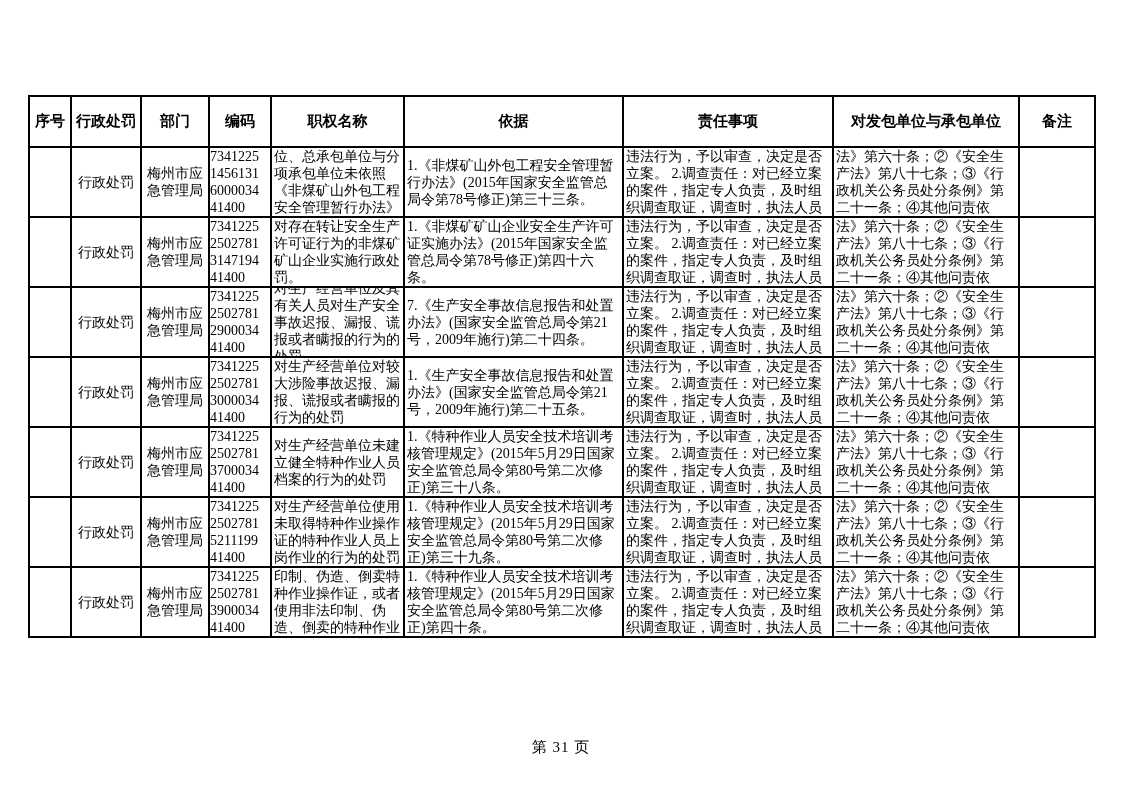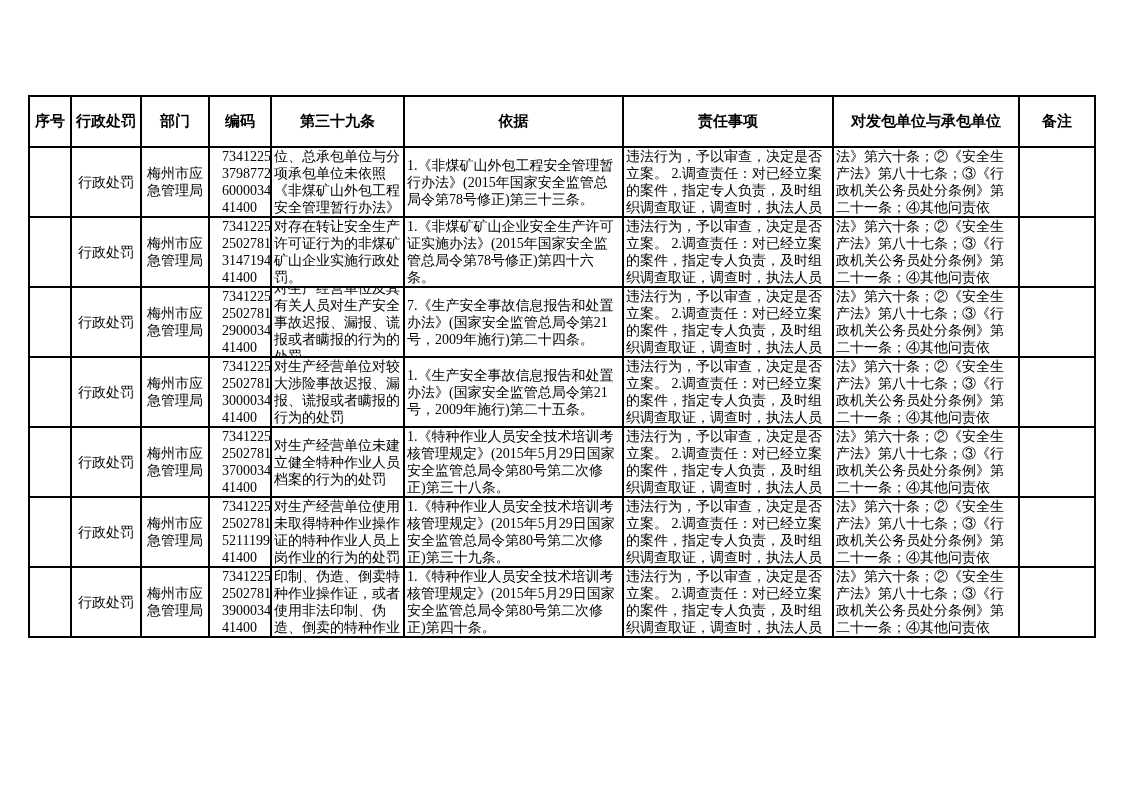"第三十九条" span { text: 第三十九条 -> 职权名称 }
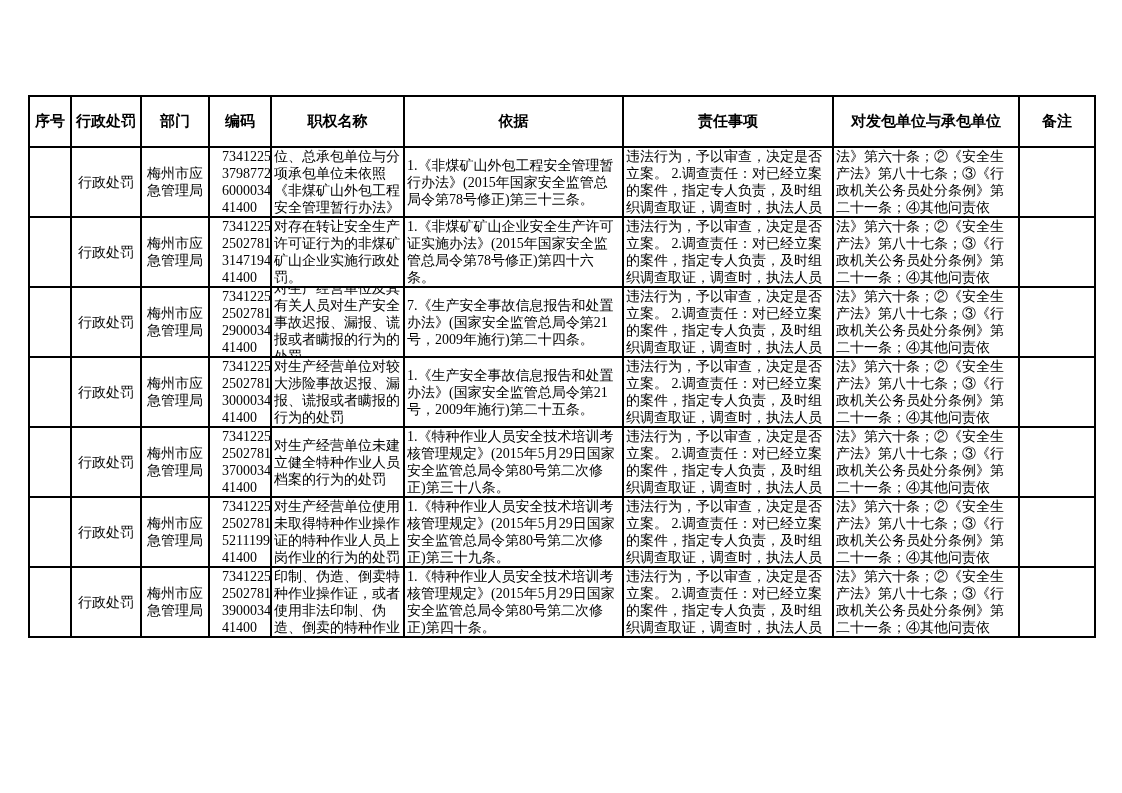"7341225" .code-line { padding-left: 12px -> 0 }
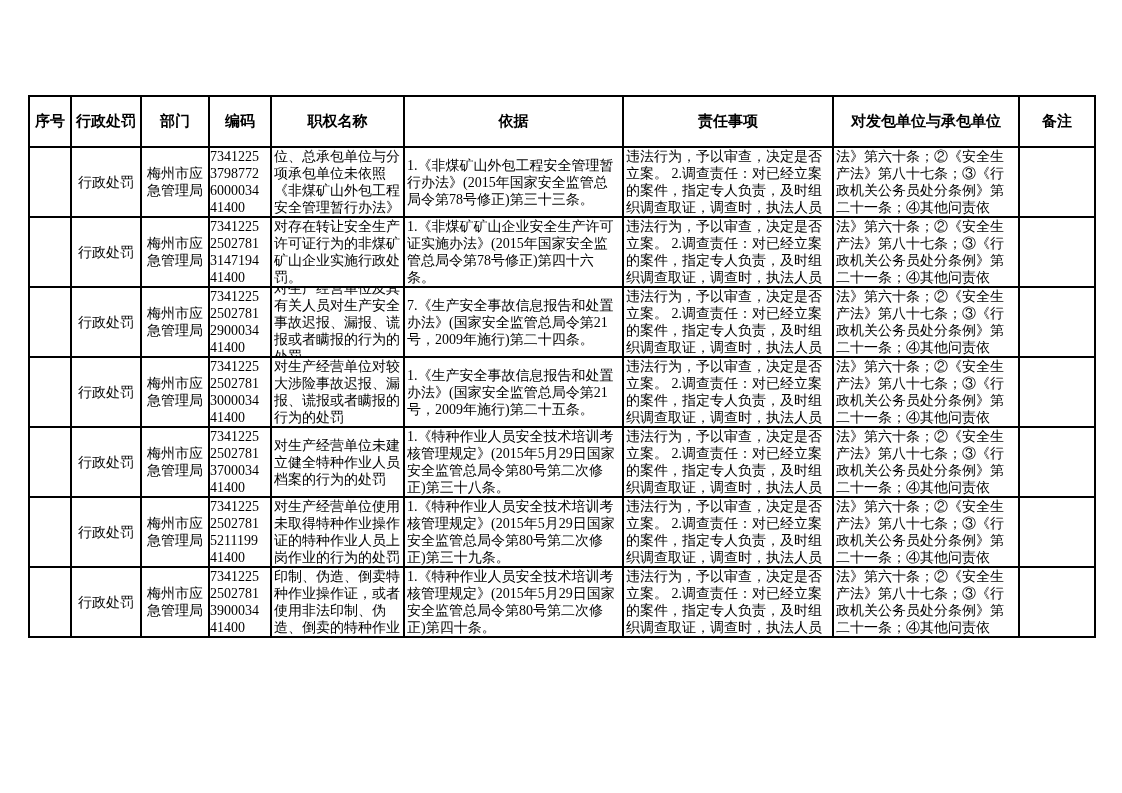"3798772" span.code-line { text: 3798772 -> 1456131 }
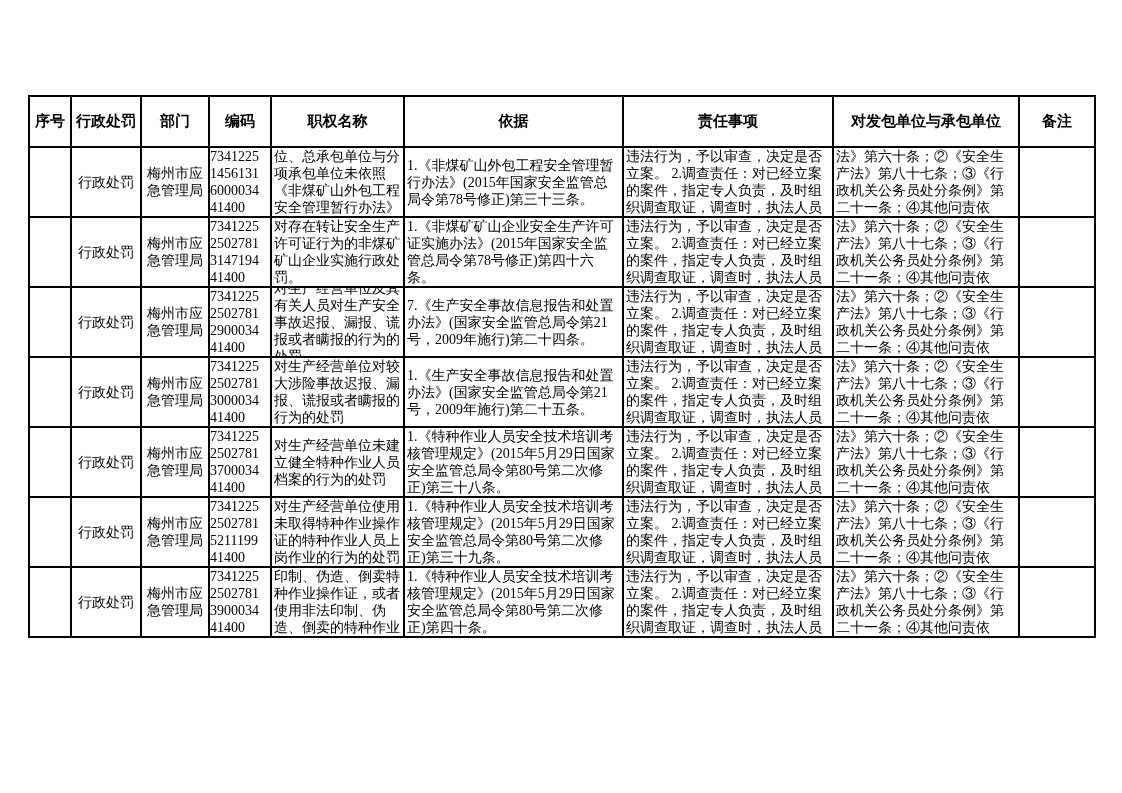"第 31 页" div.footer { html: none -> <div>第 31 页</div> }
